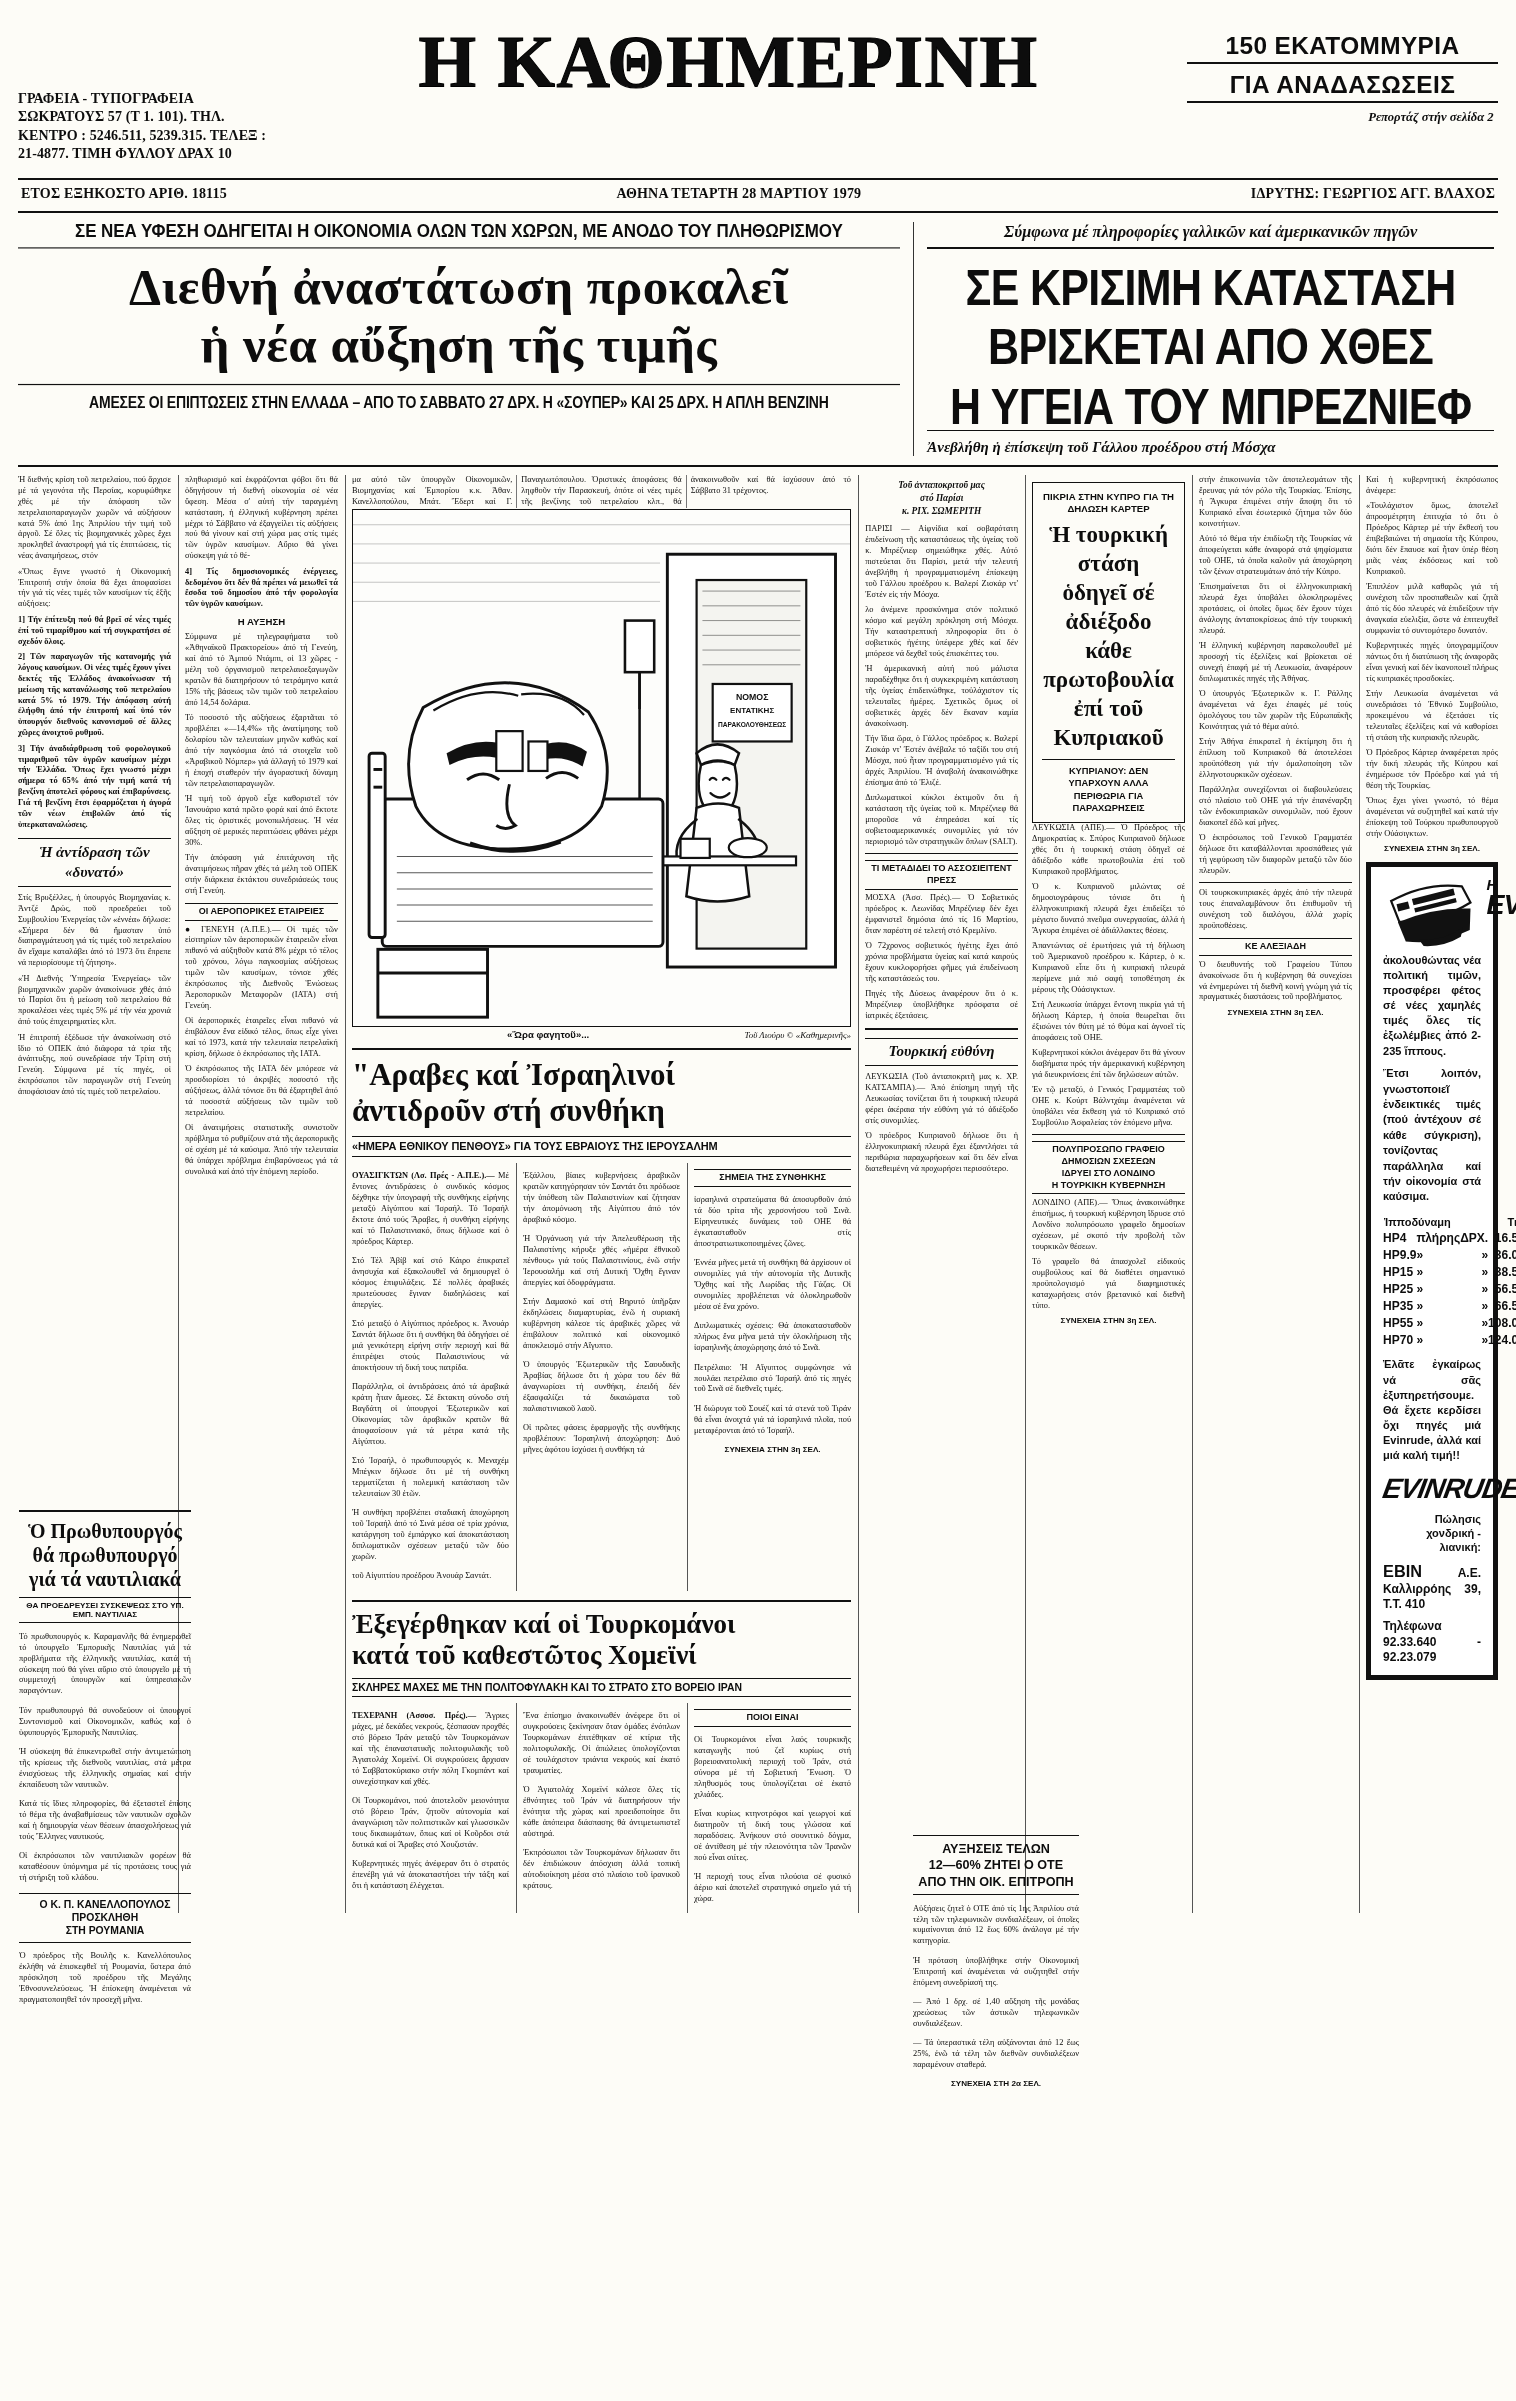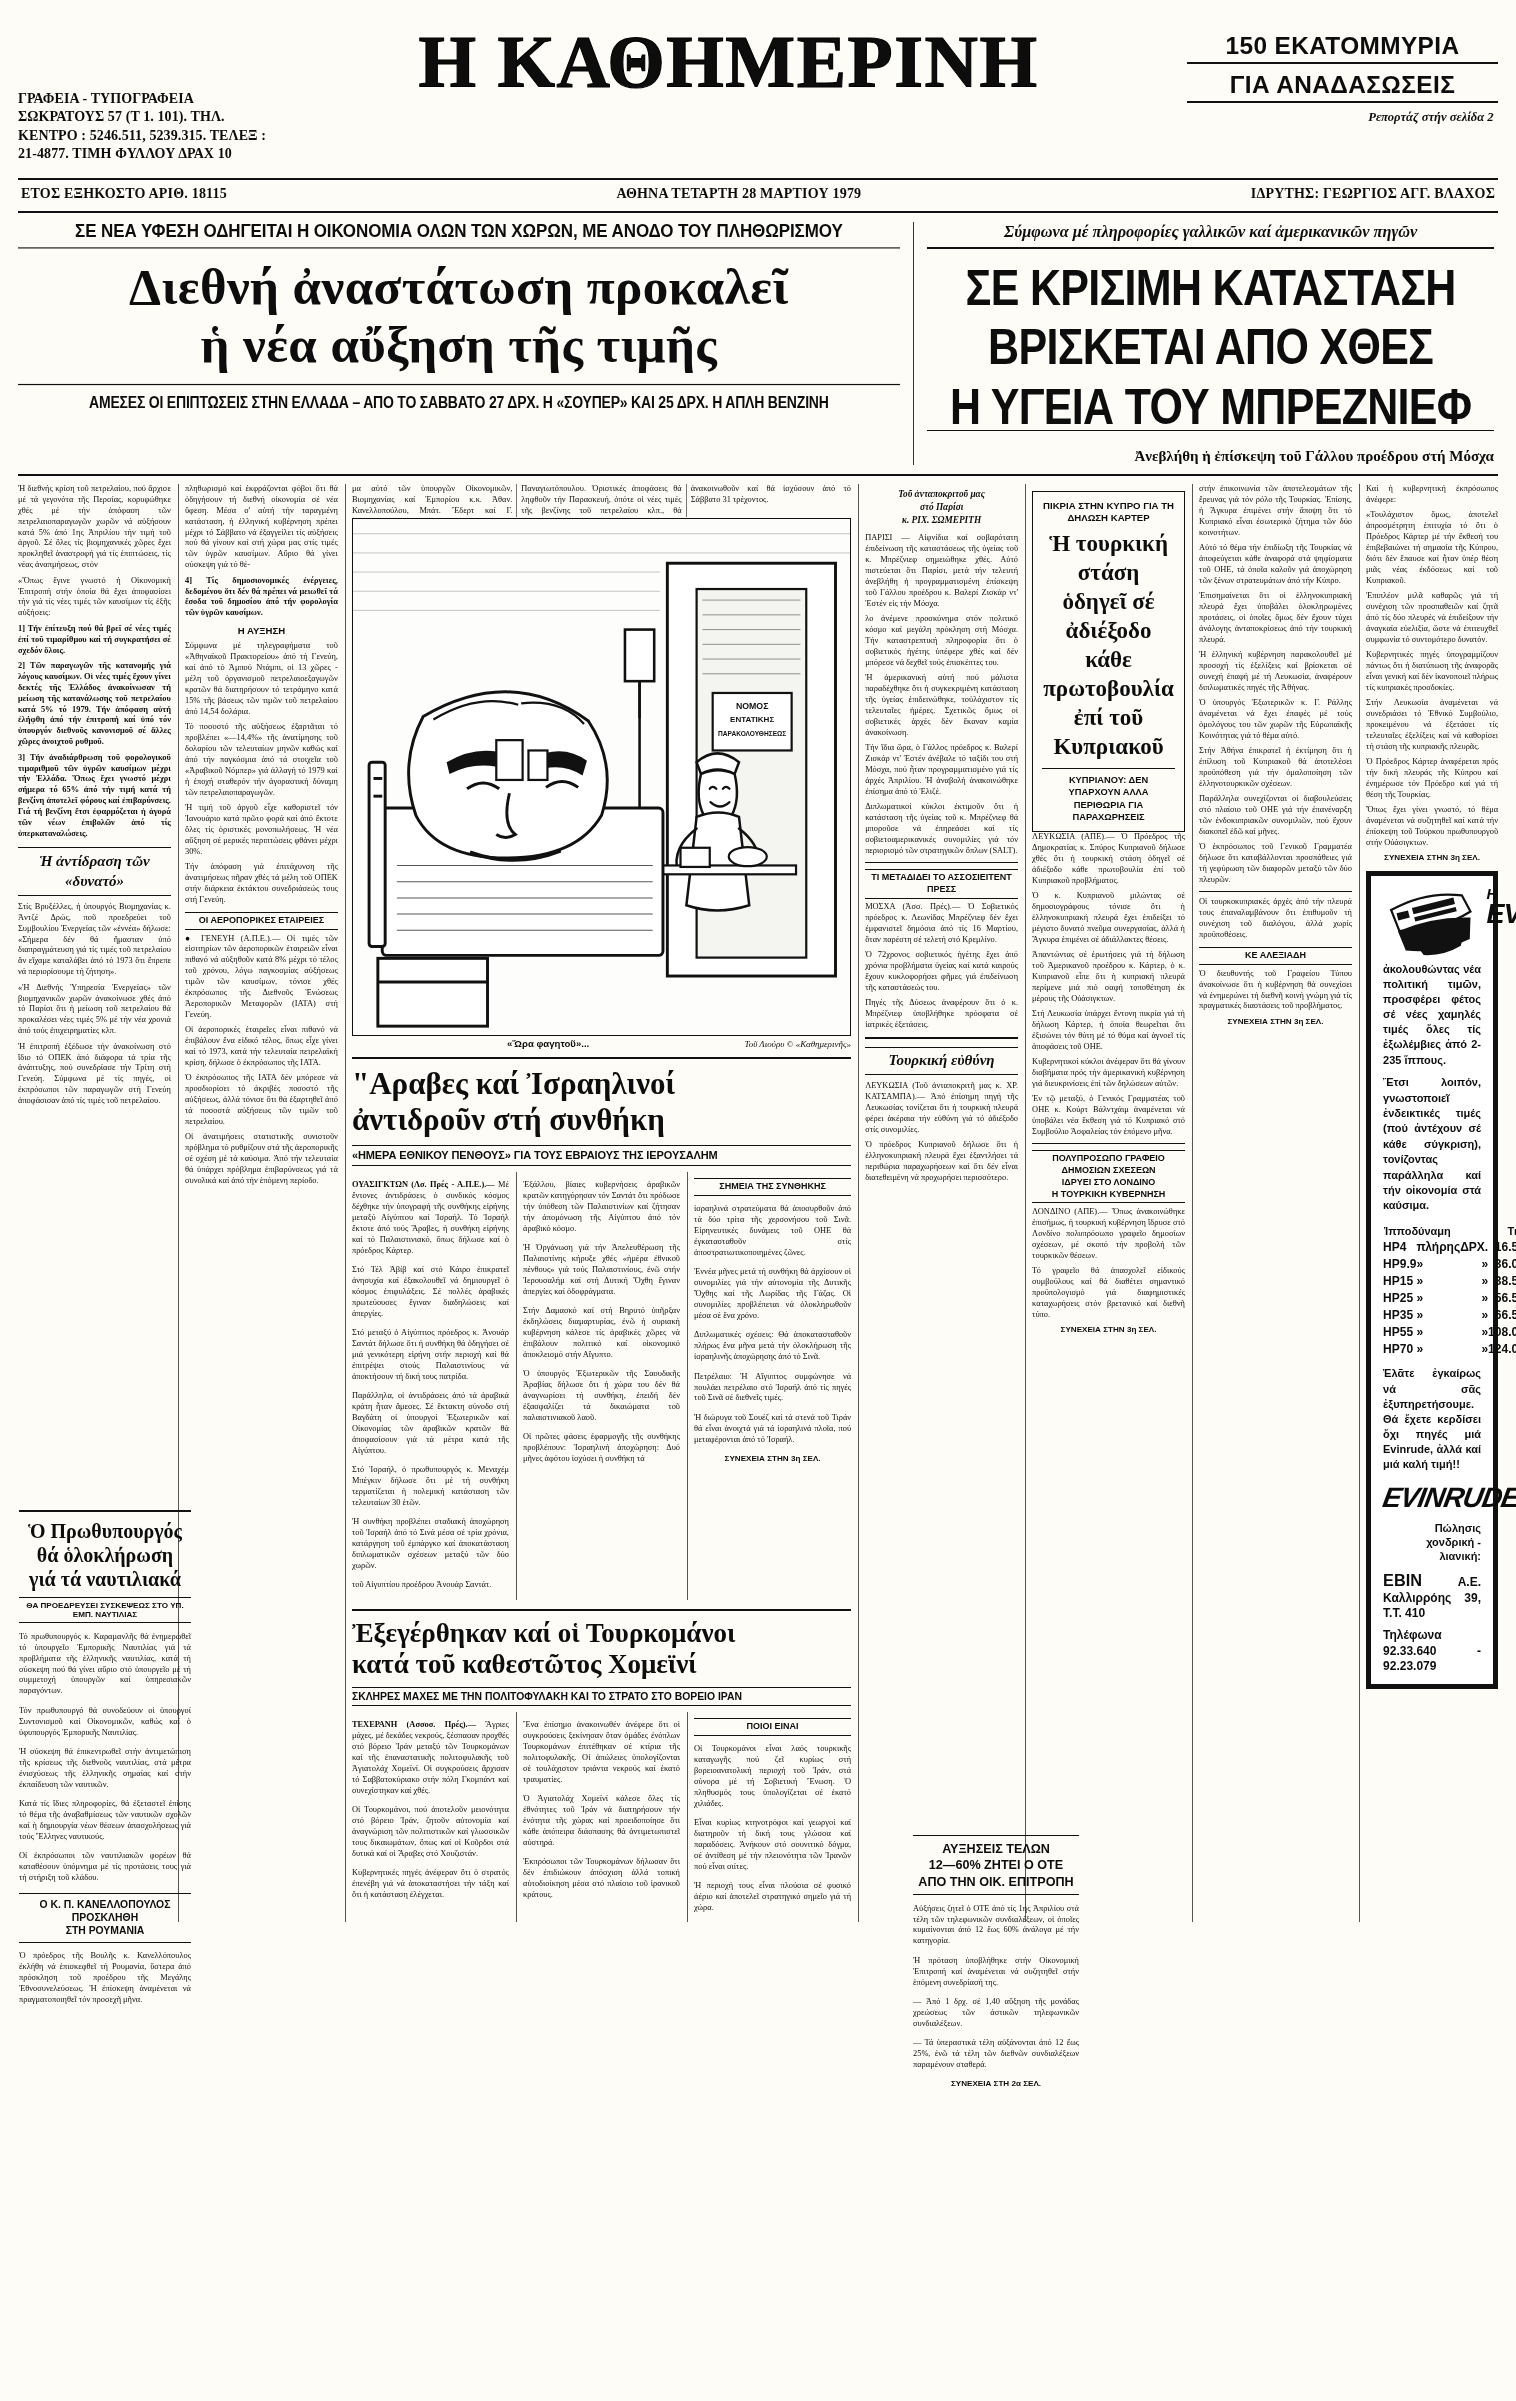"Ἀνεβλήθη ἡ ἐπίσκεψη τοῦ Γάλλου" .tr-sub { font-style: none -> italic; padding-top: 17px -> 8px; text-align: right -> left }
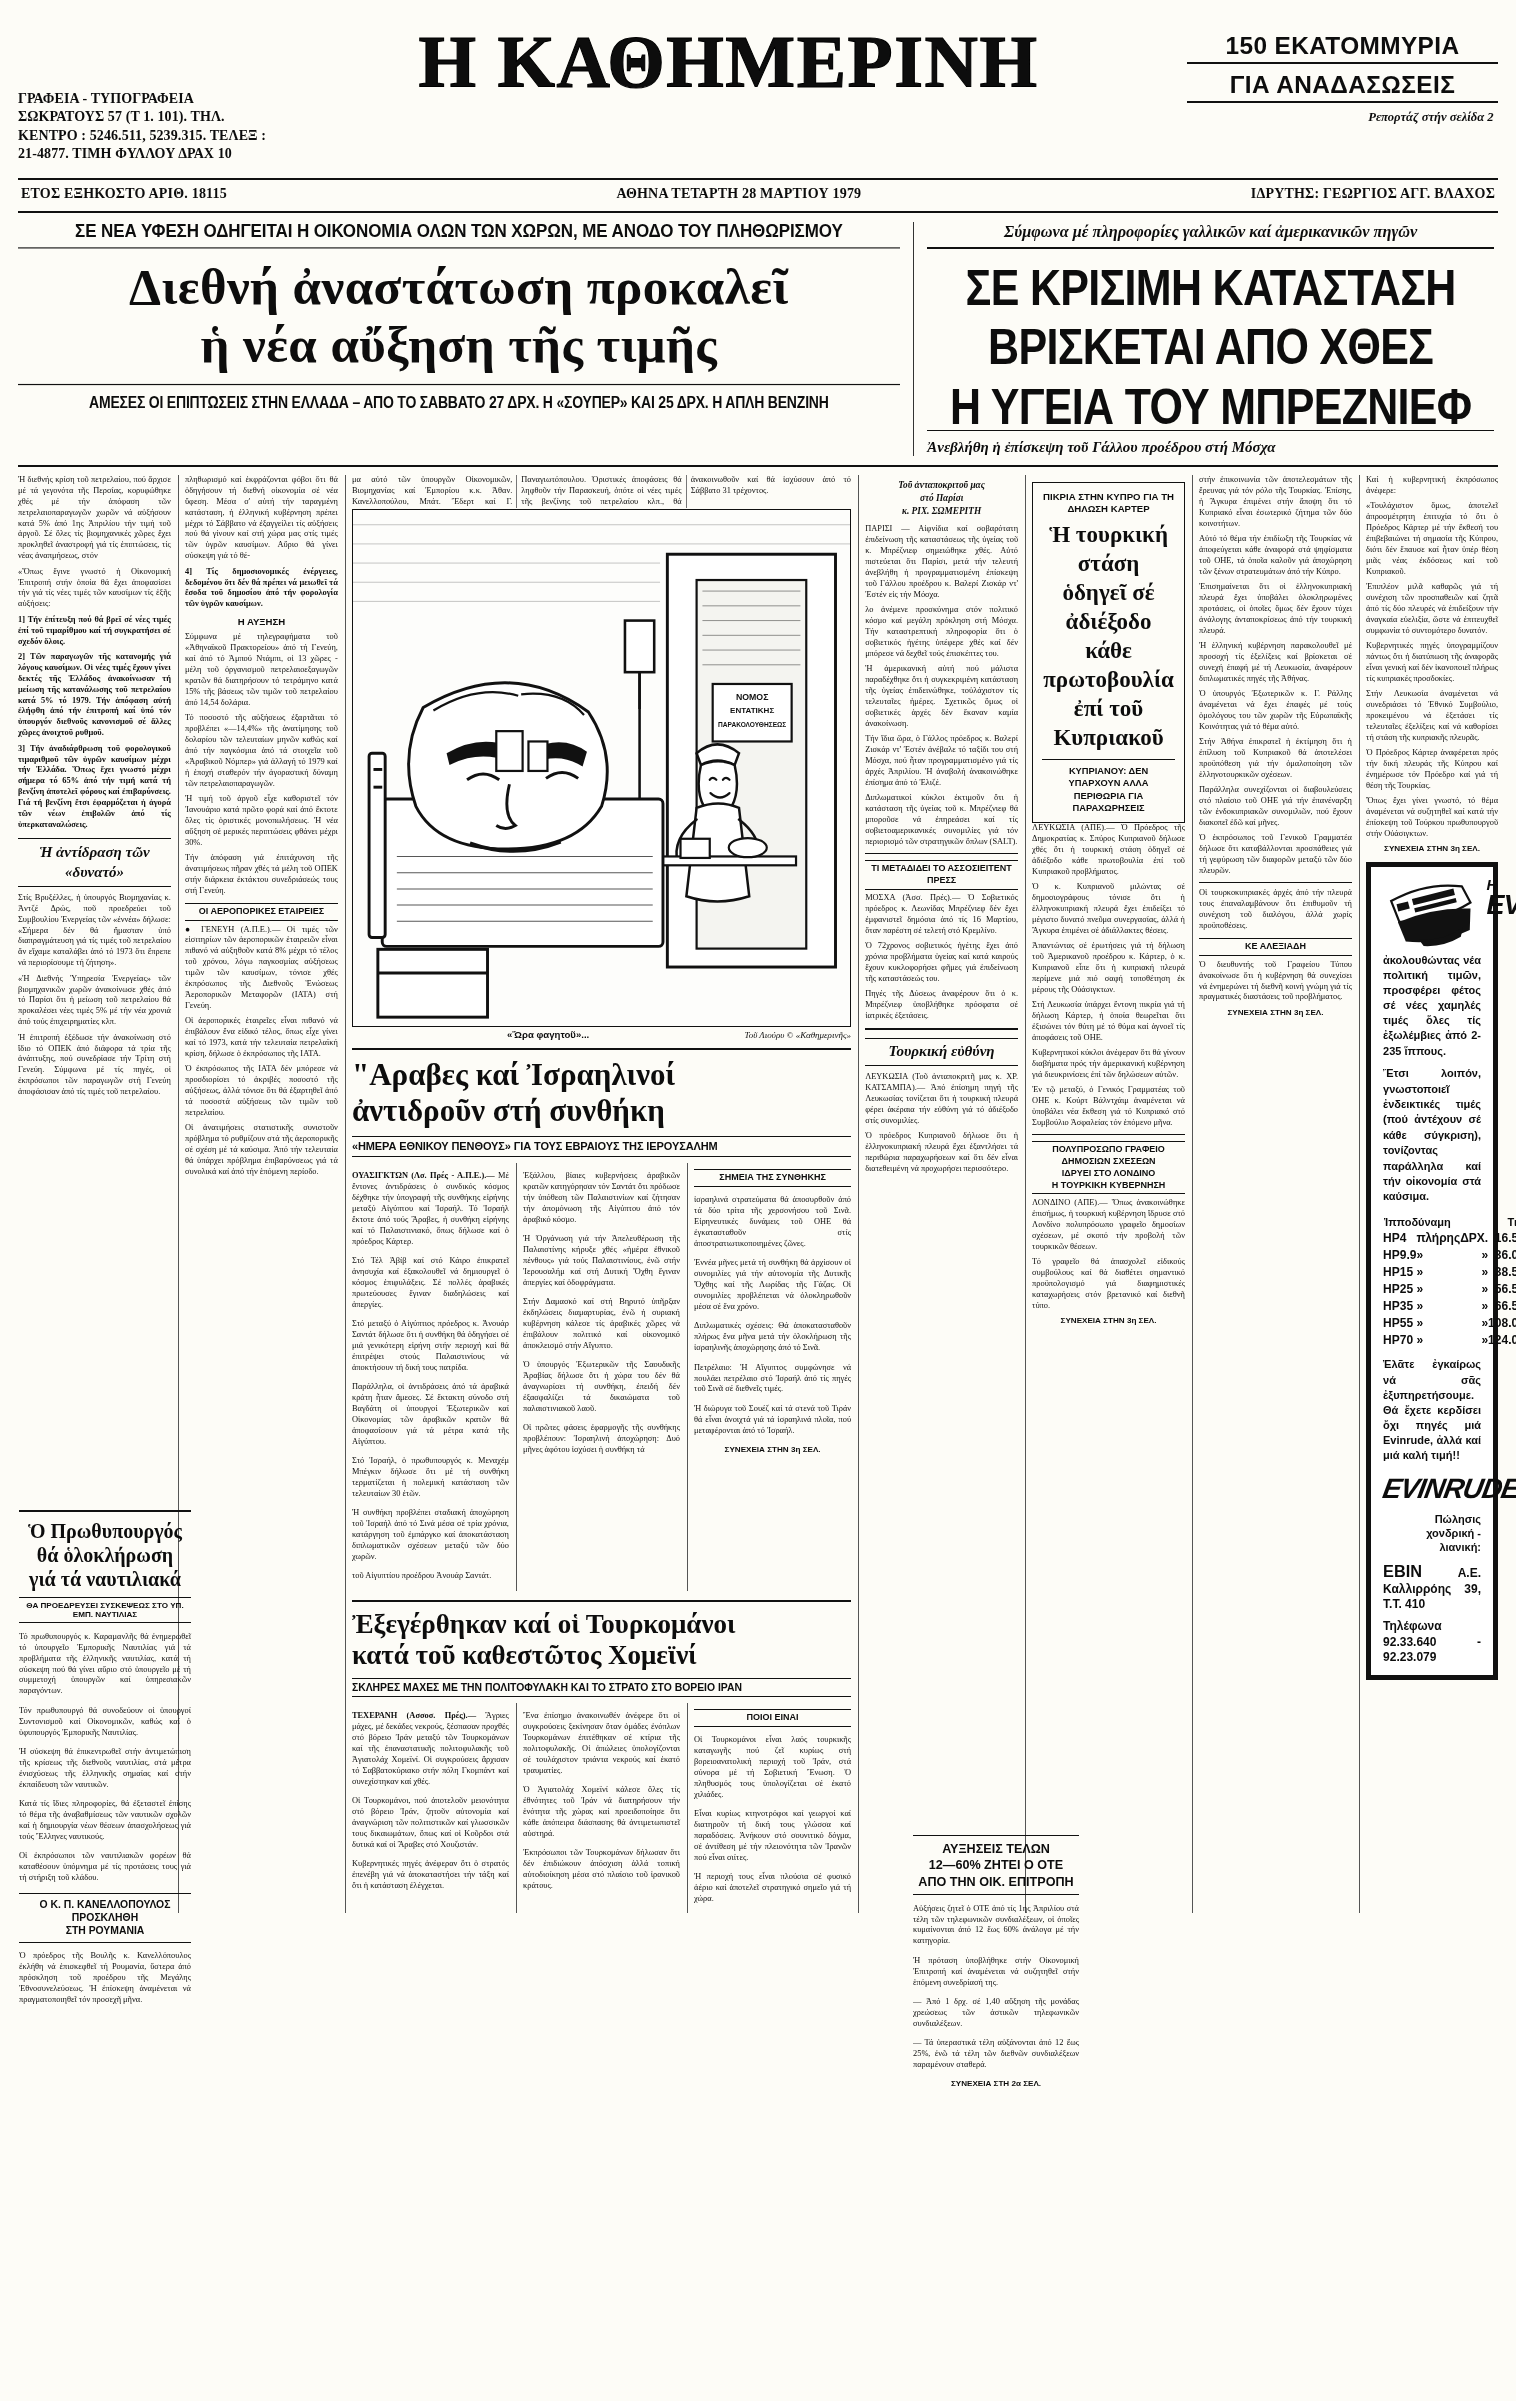"θά ὁλοκλήρωση" div { text: ὁλοκλήρωση -> πρωθυπουργό }
